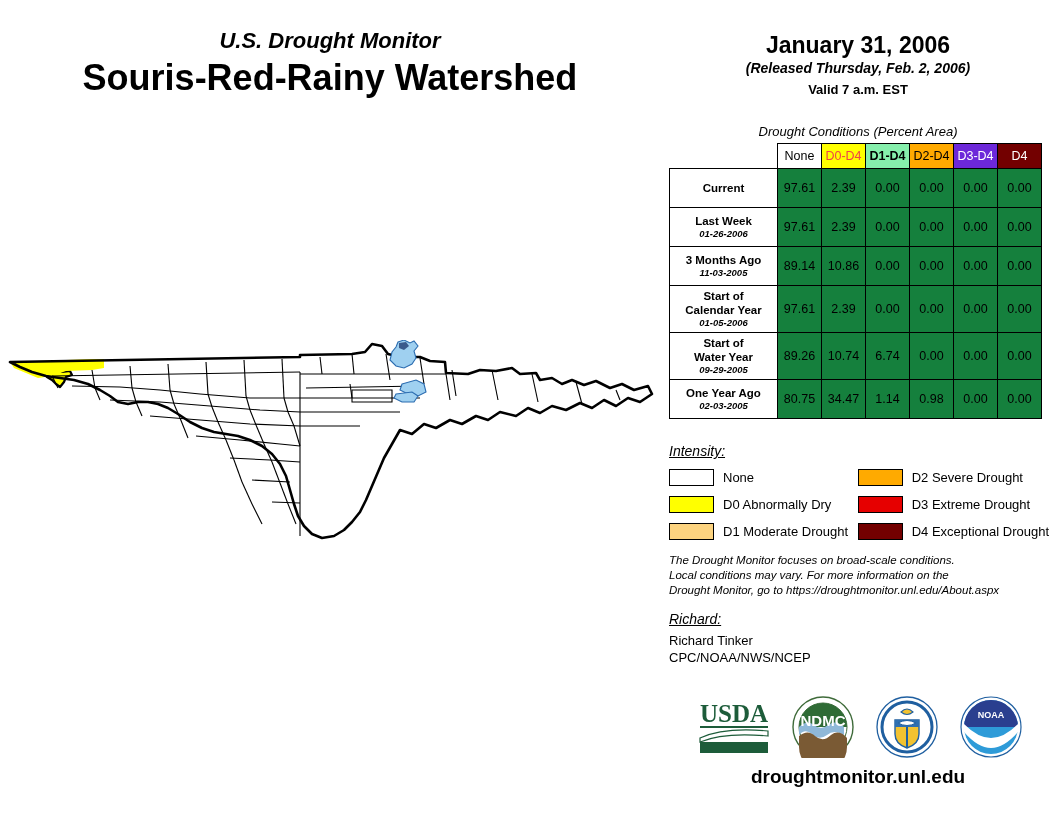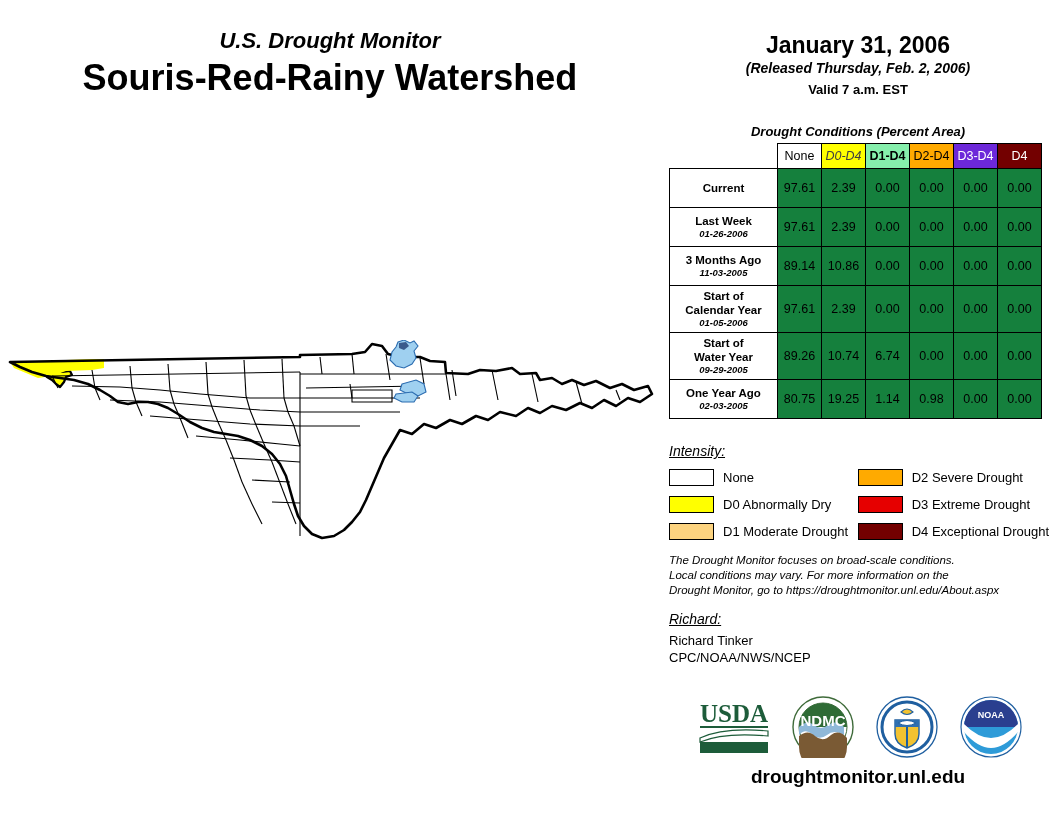"Drought Conditions (Percent Area)" #table-caption { font-weight: bold -> none }
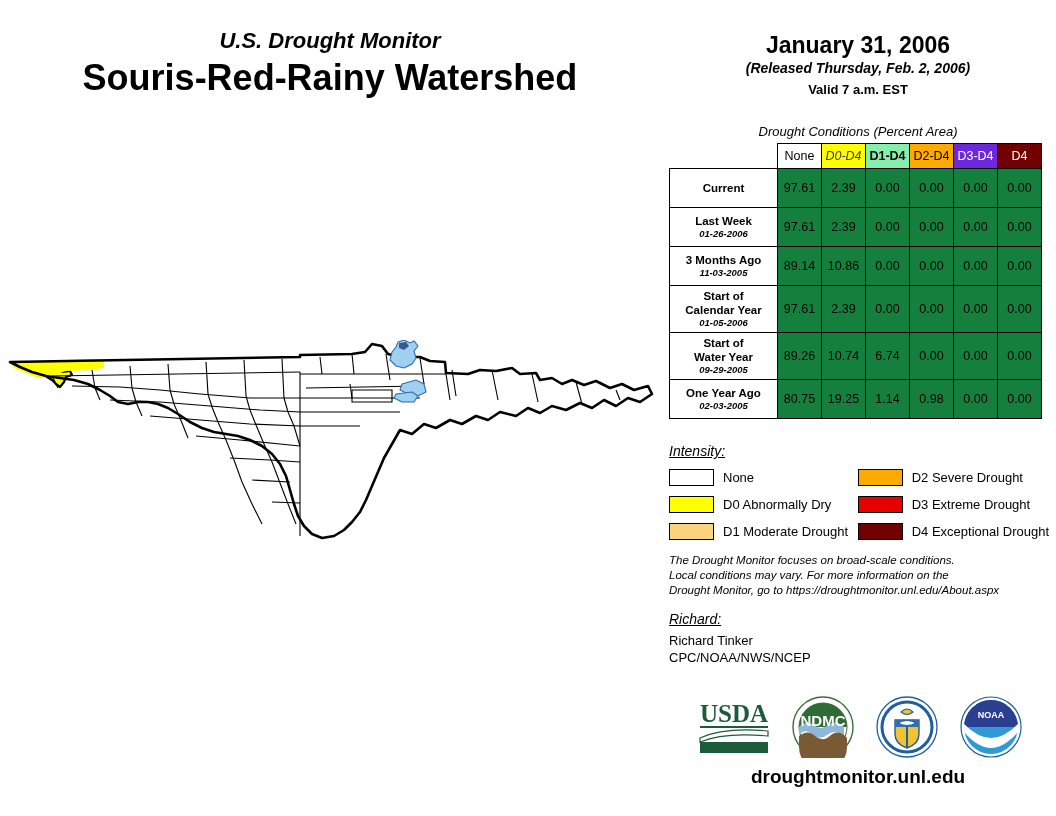"D0-D4" th { color: #404040 -> #ef4444; font-style: italic -> none }
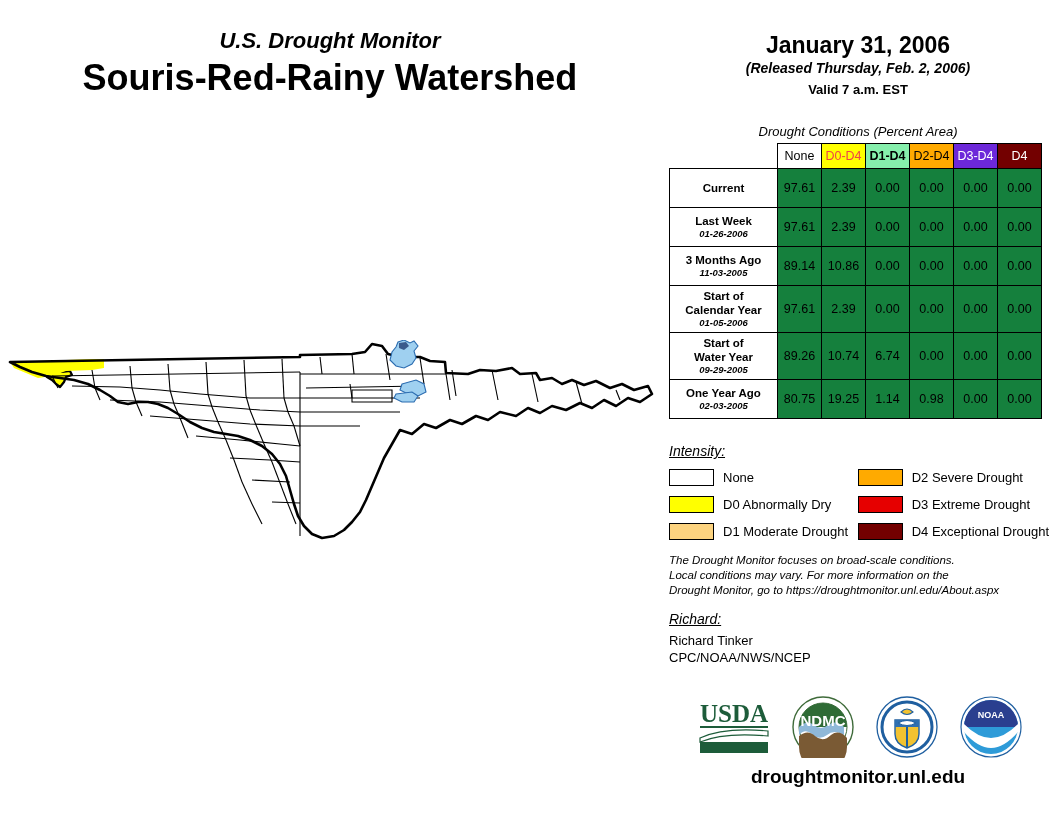"19.25" td.val { text: 19.25 -> 34.47 }
